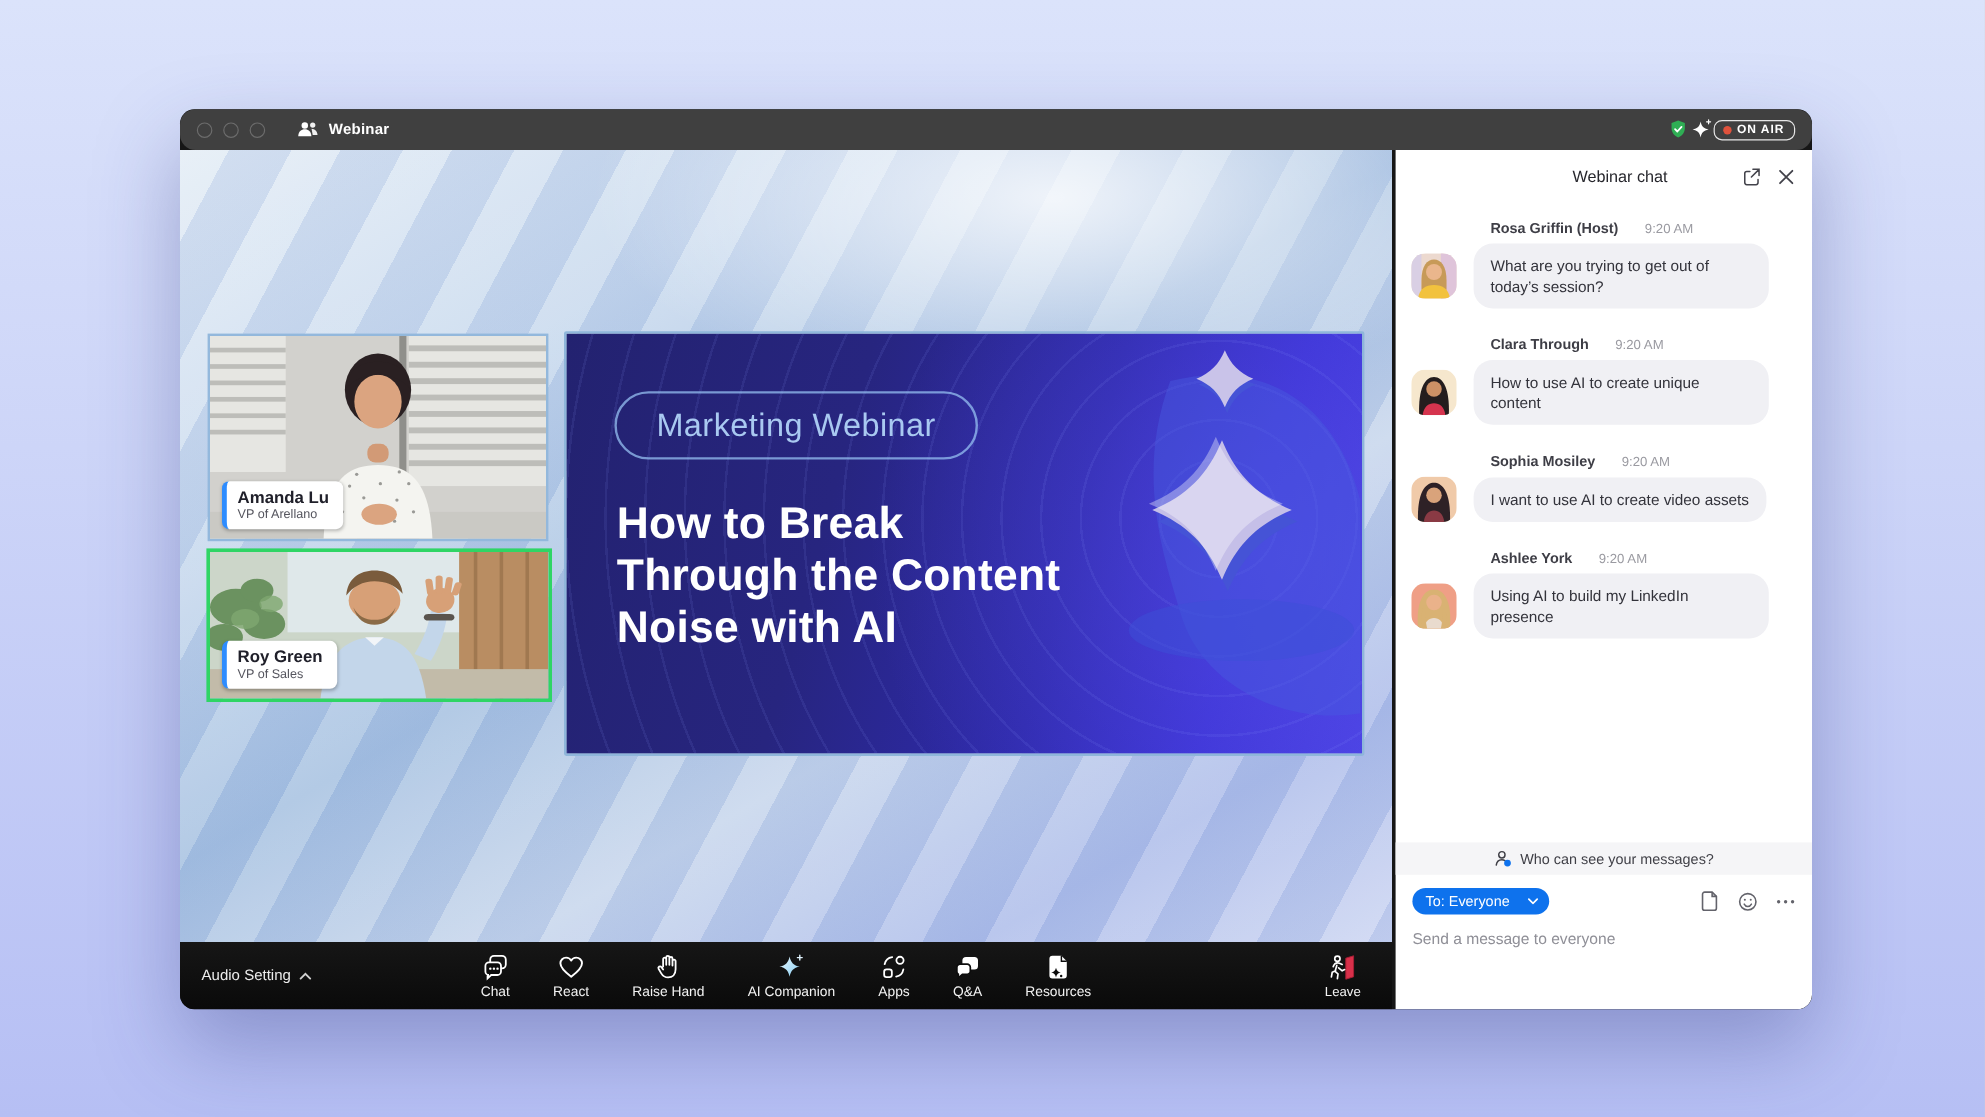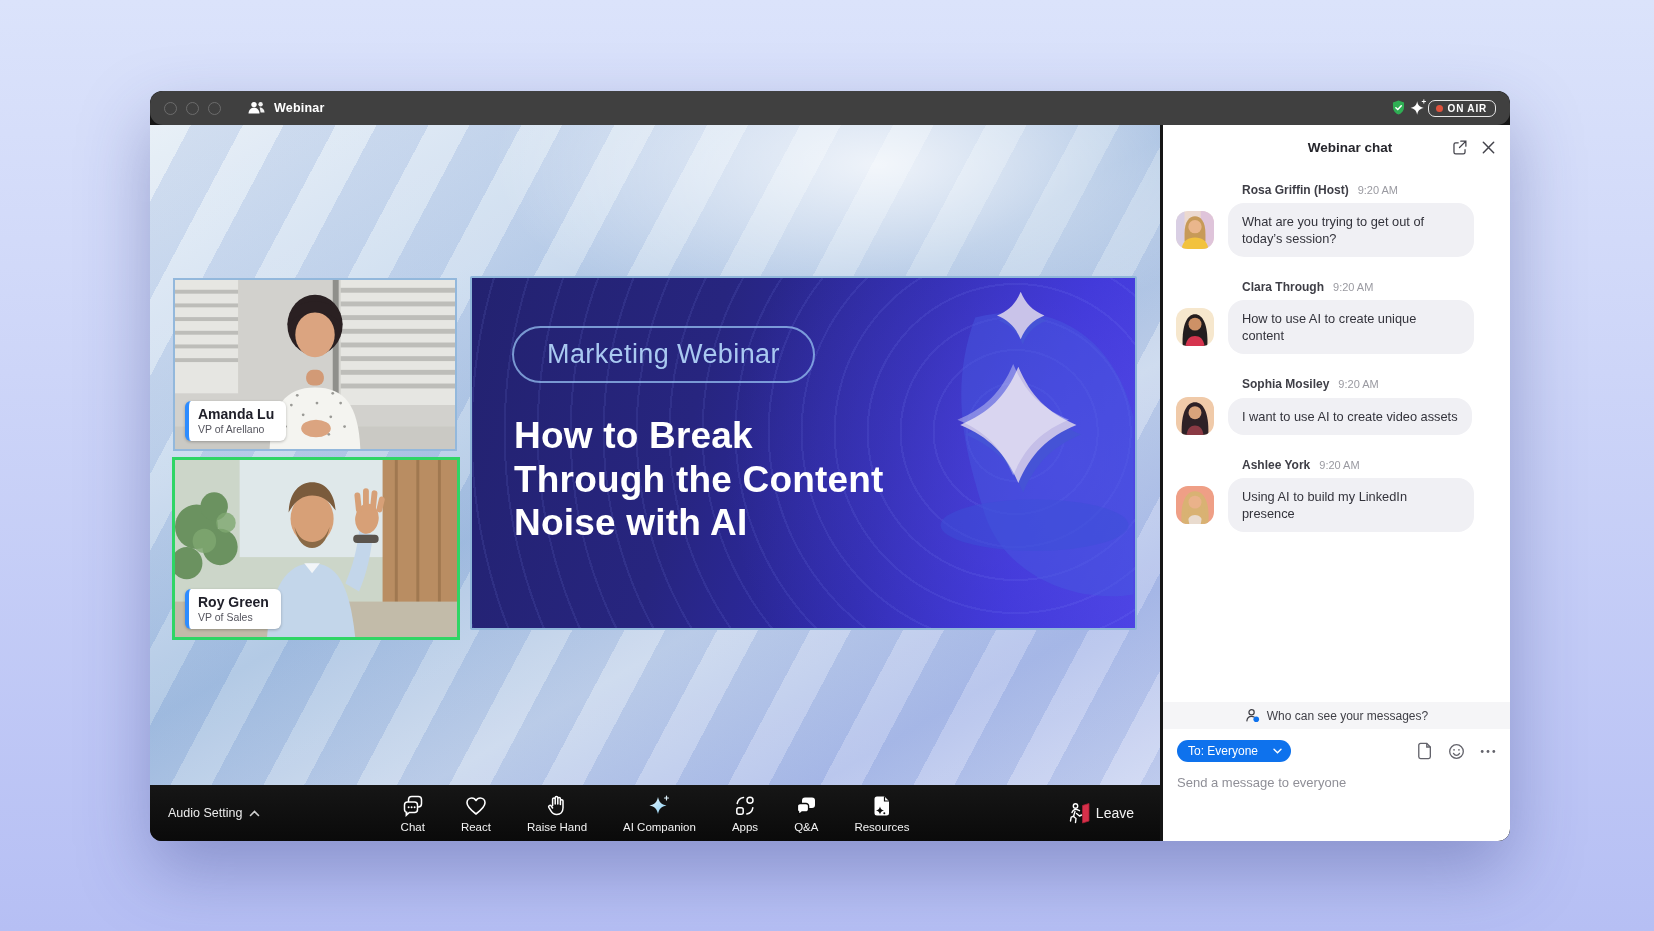"Webinar chat" .chat-header .ct { font-weight: 700 -> 400 }
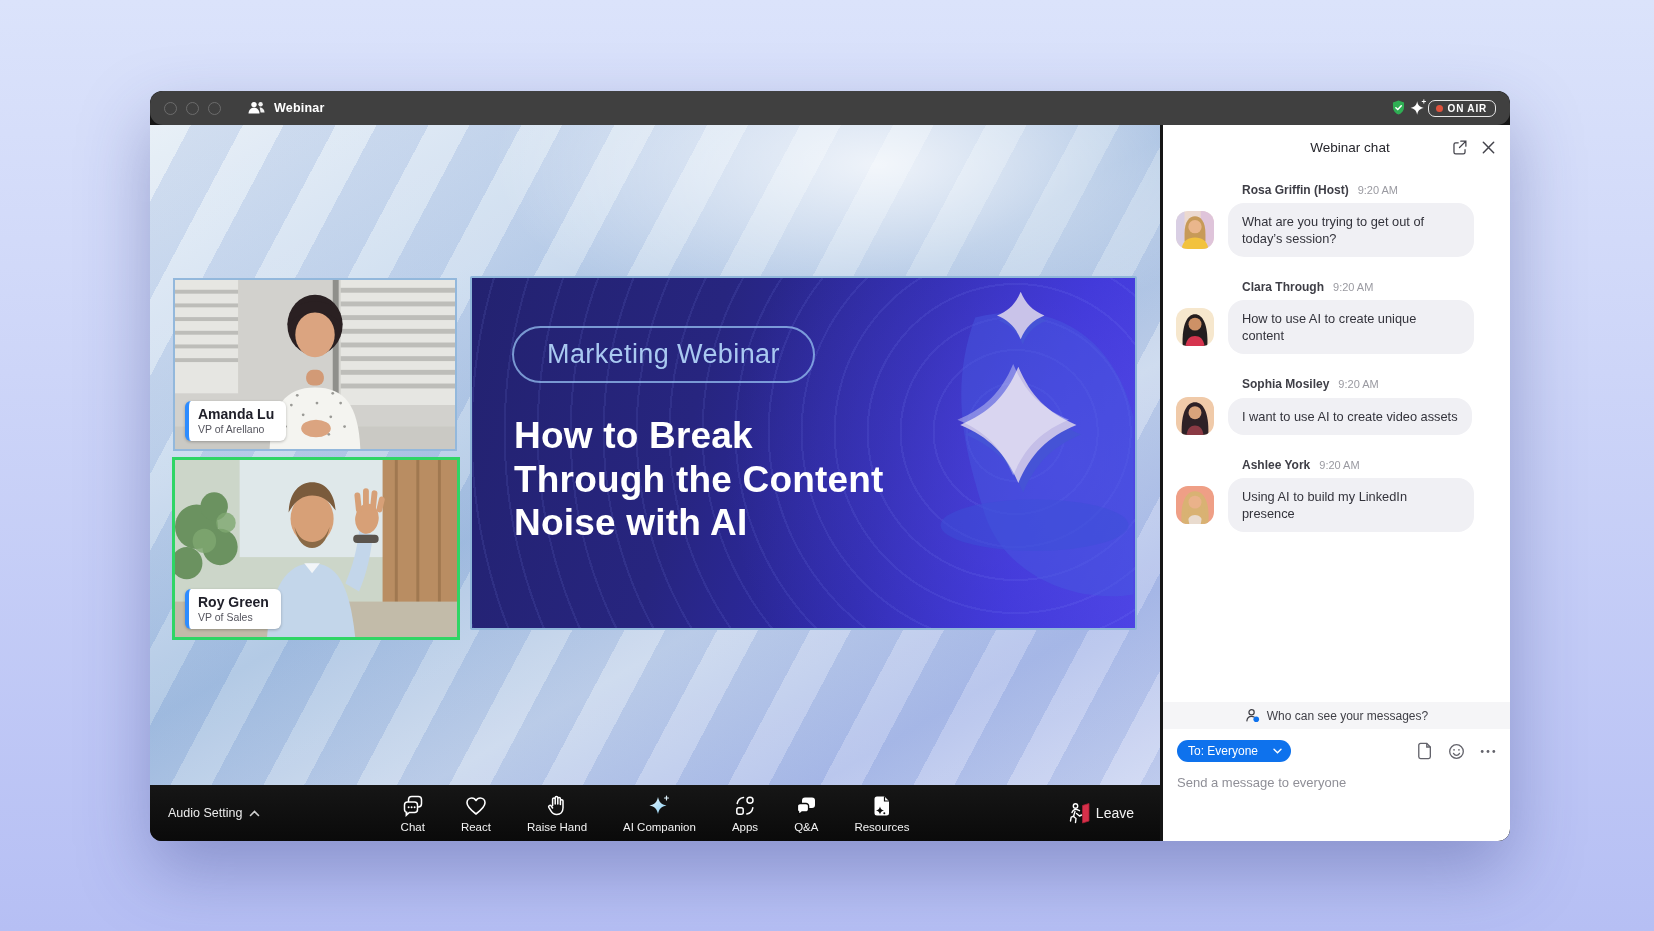"Rosa Griffin (Host)" .msg-meta { gap: 9px -> 22px }
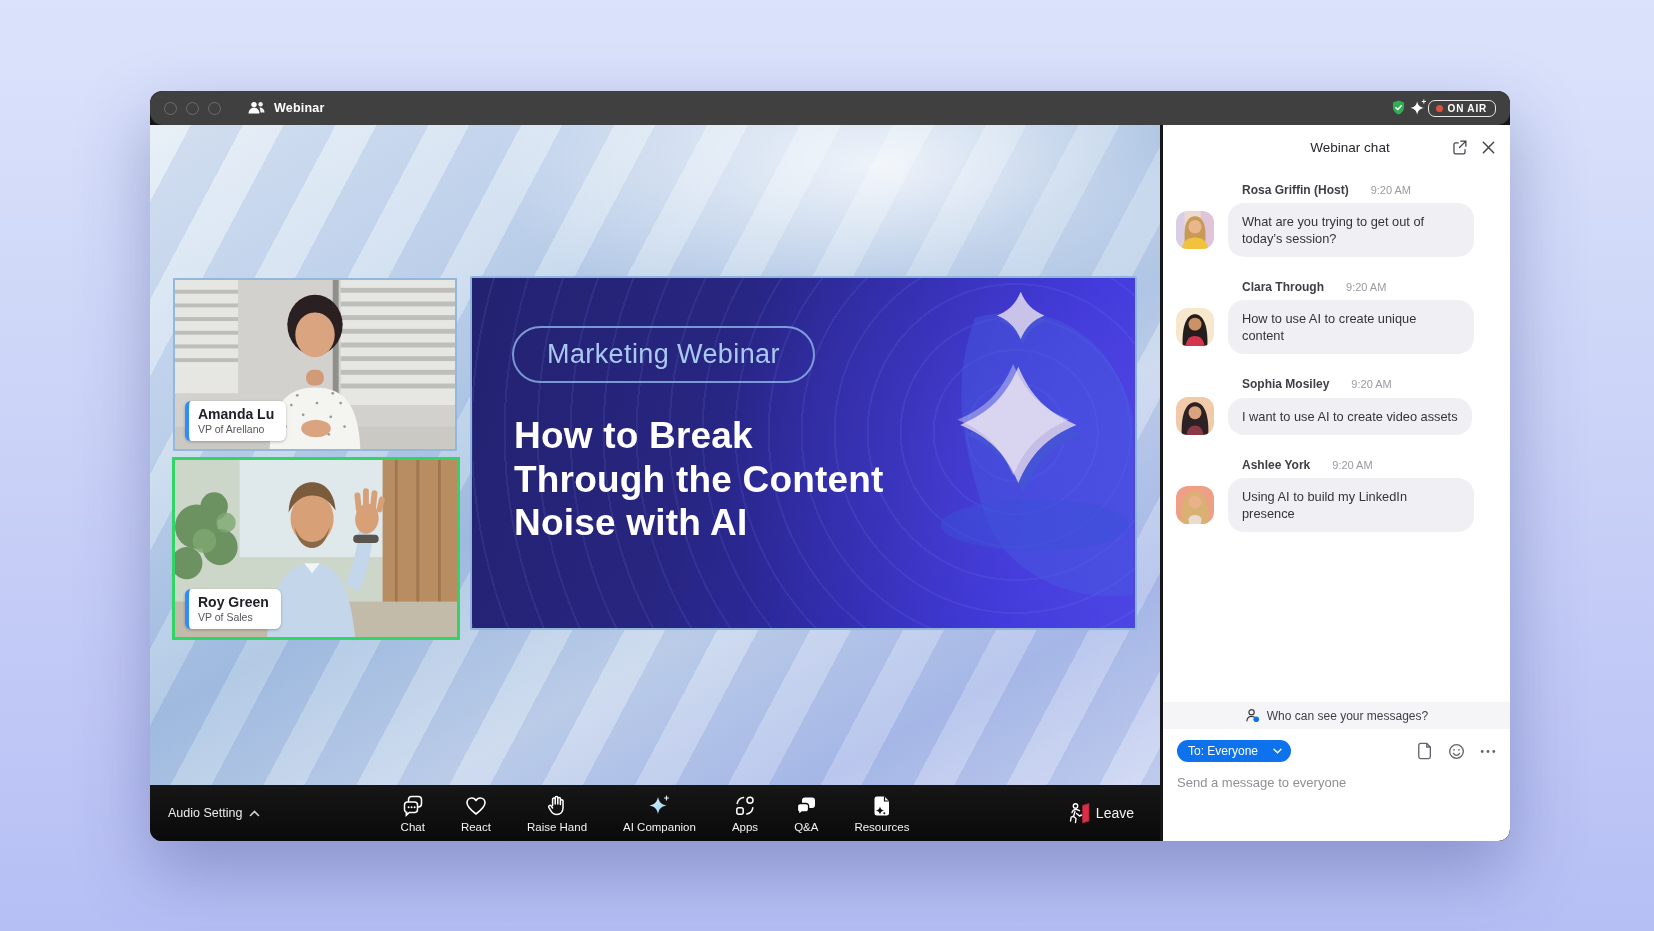"Roy Green" .tile-roy { height: 183px -> 128px }
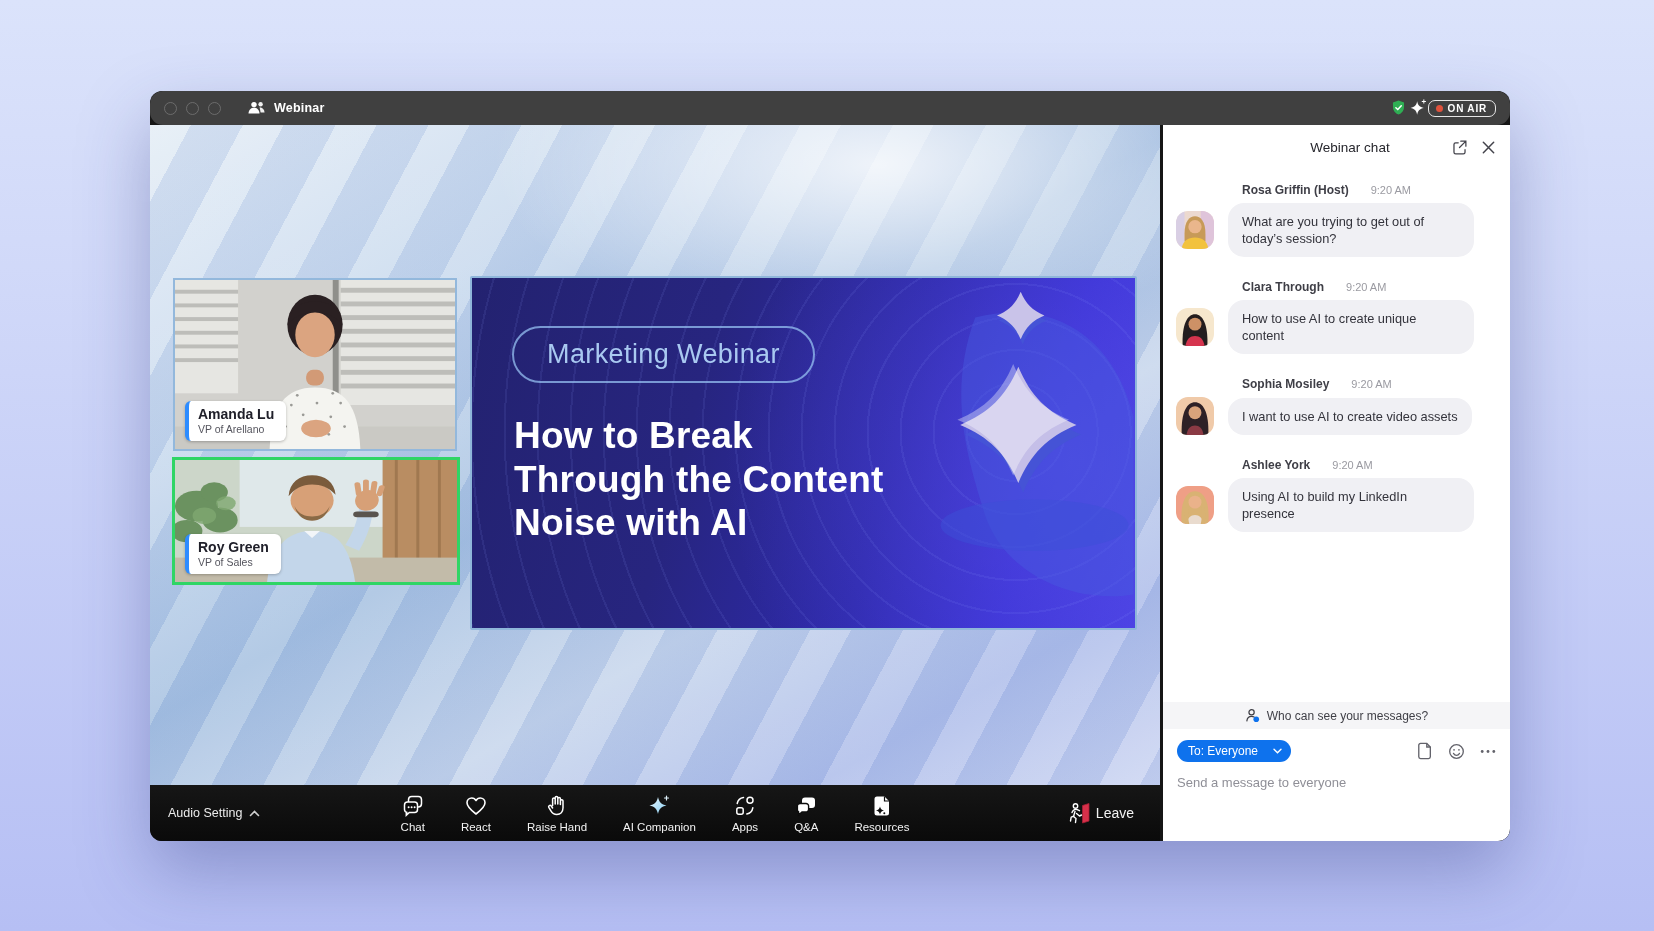"Leave" .leave-btn { flex-direction: row -> column; font-size: 14px -> 11px }
